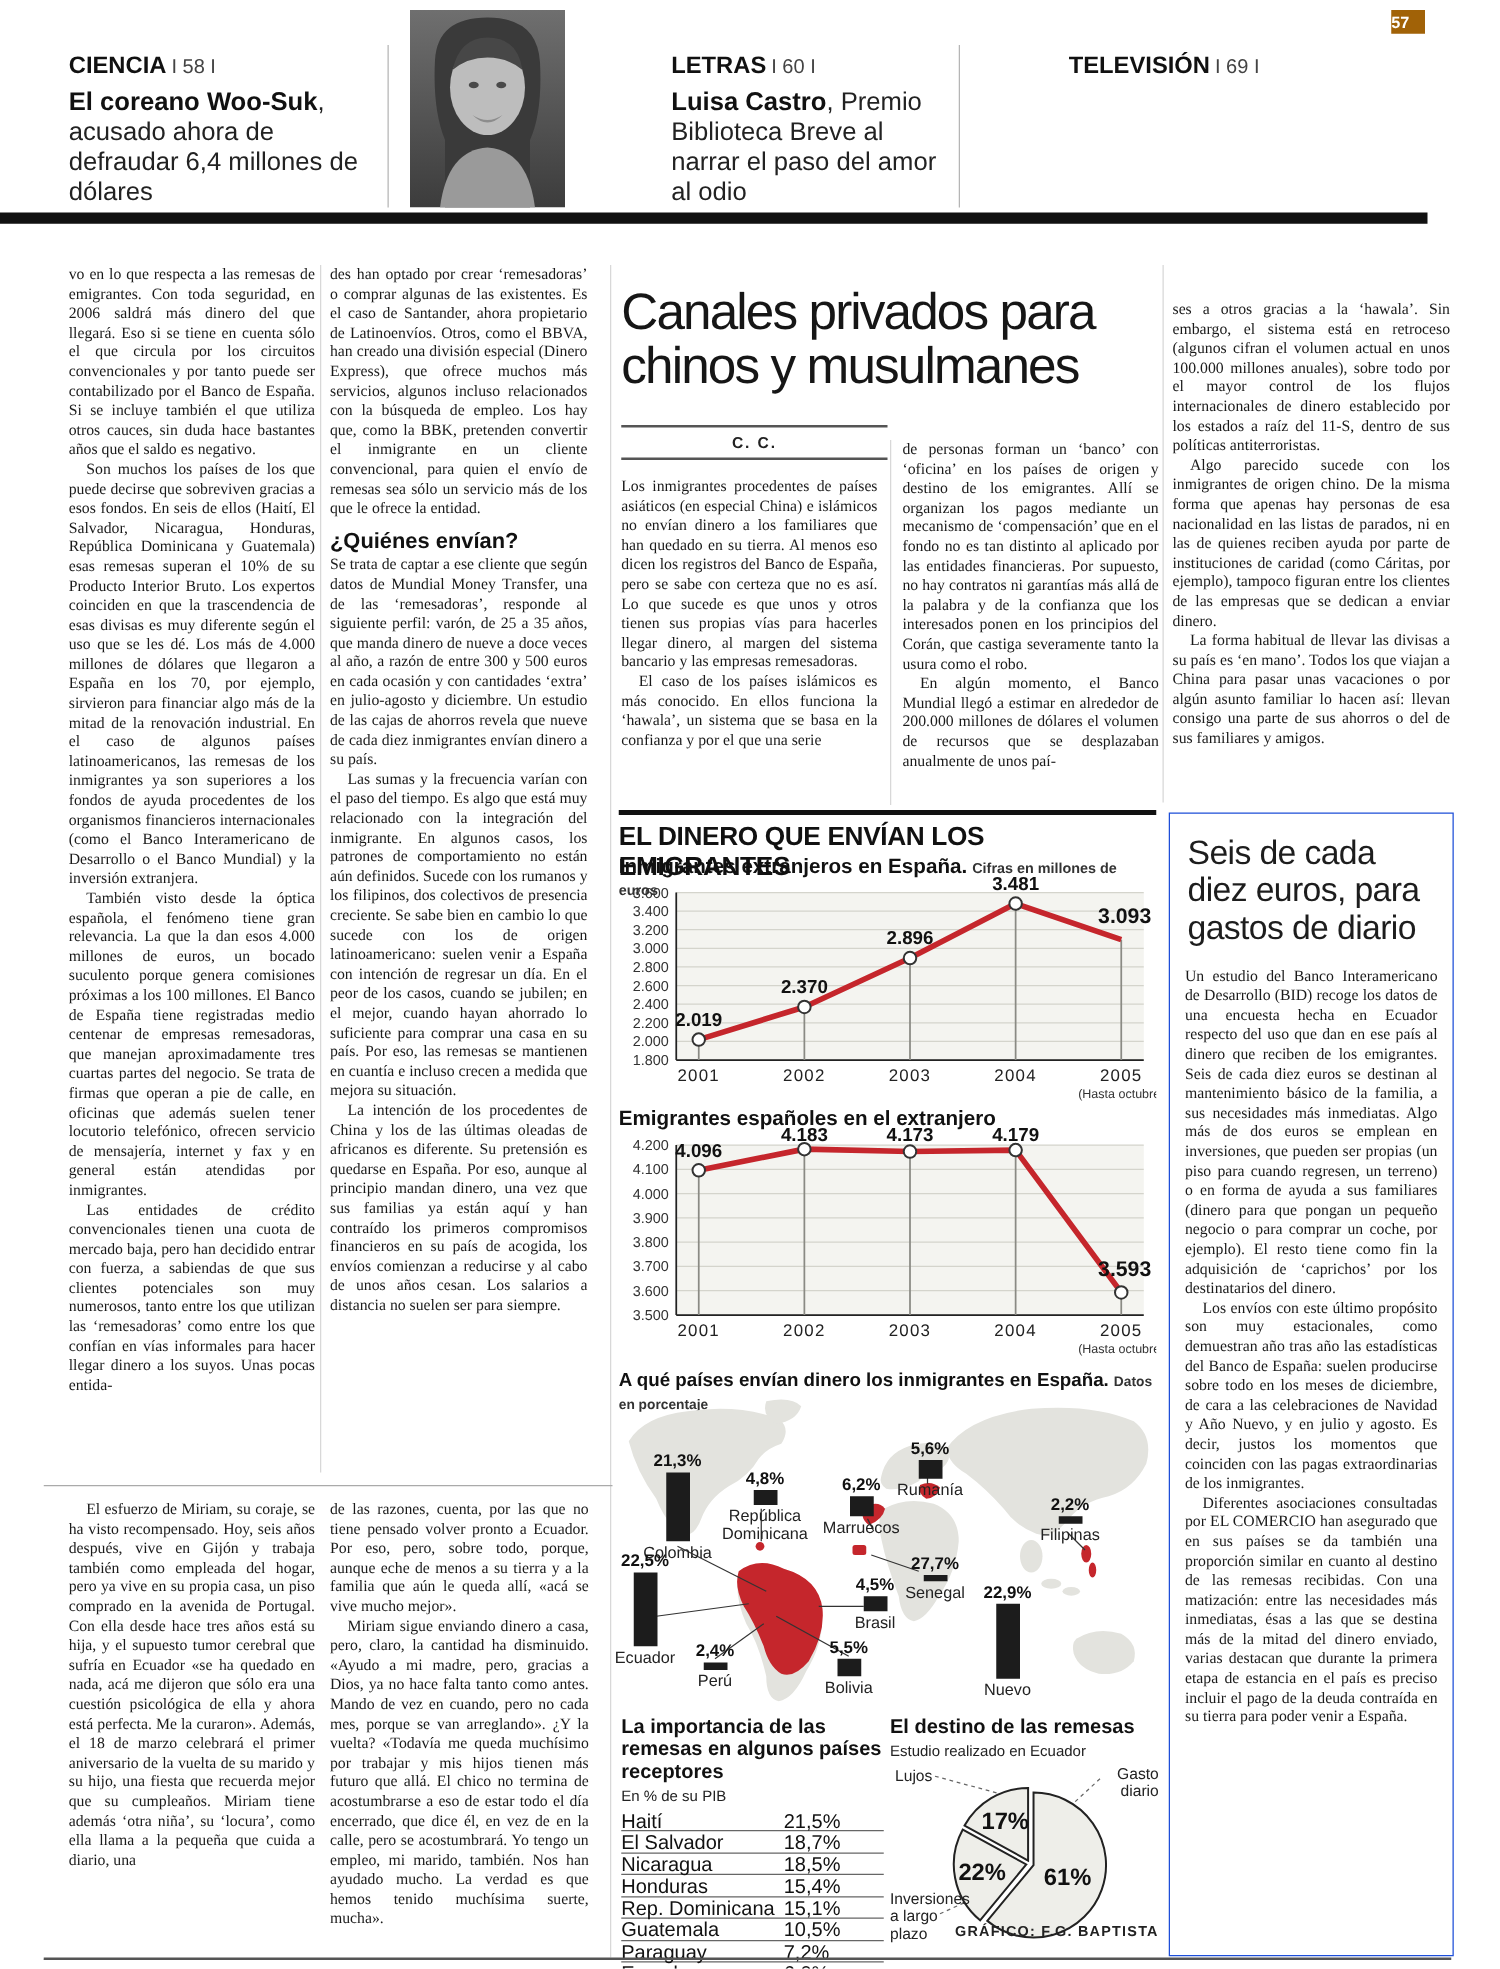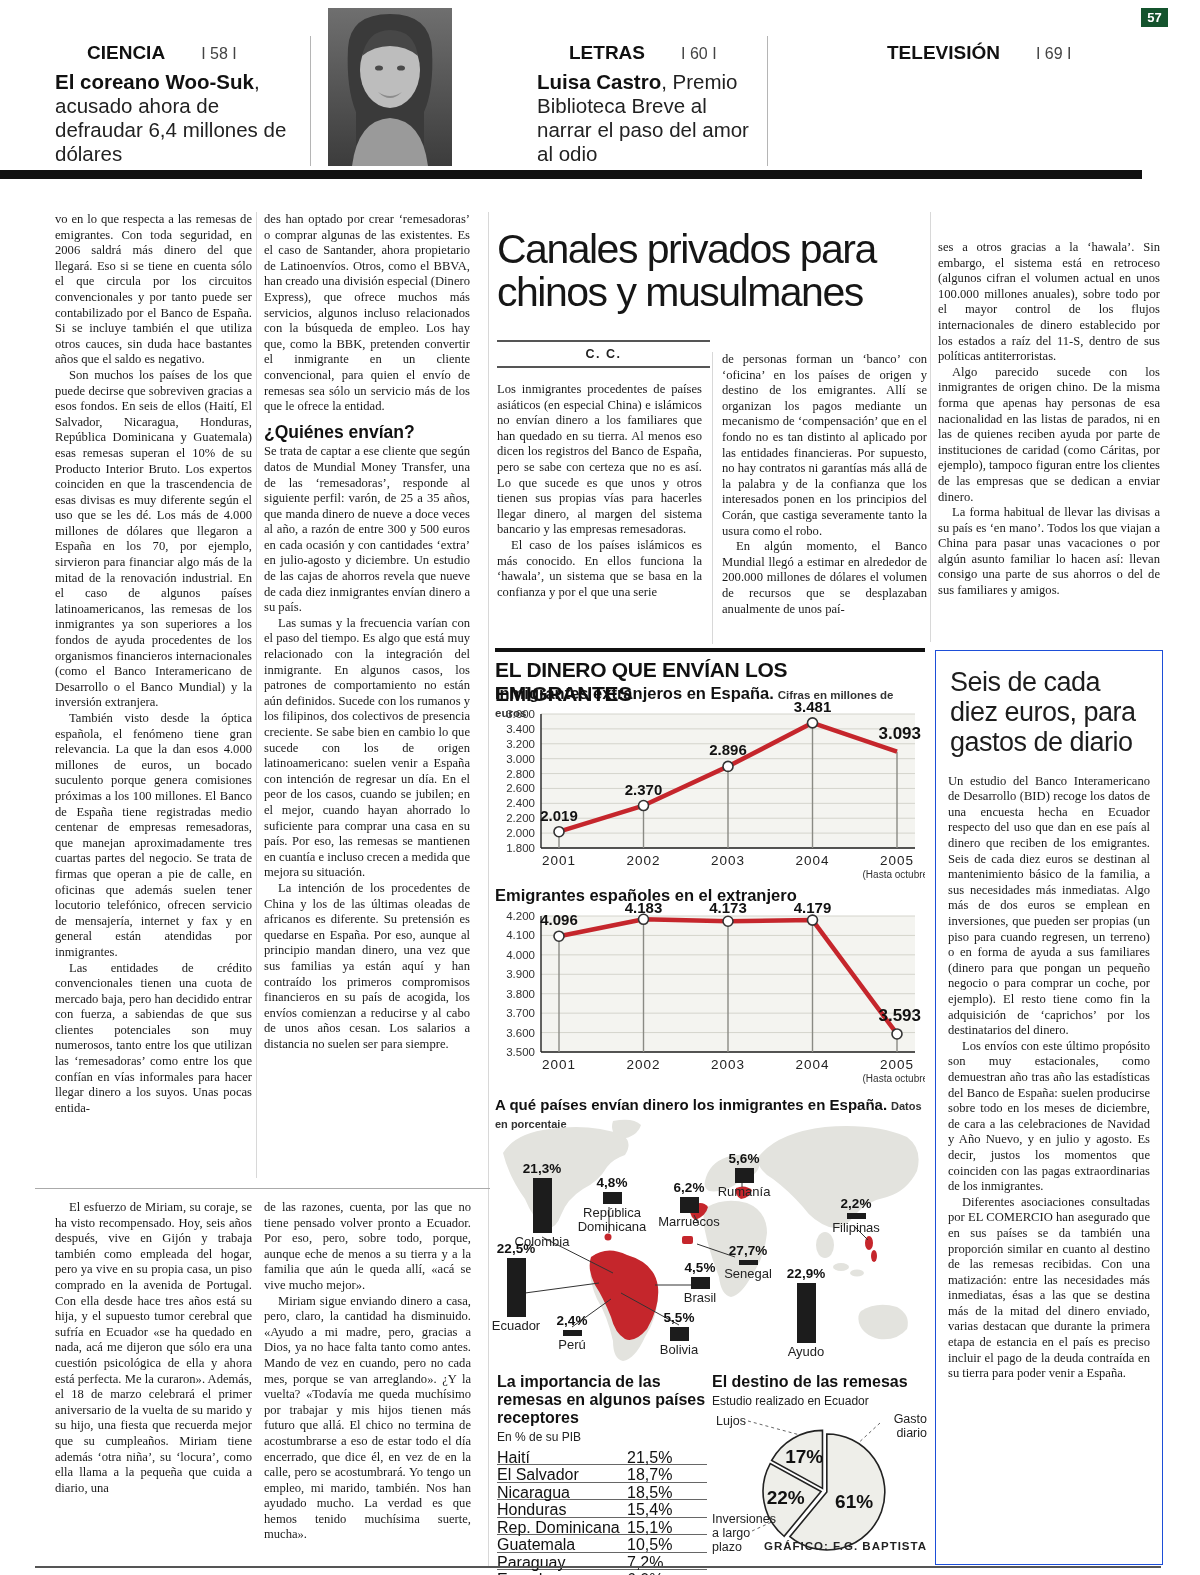"57" .badge { background: #14532d -> #a16207; margin-left: 28px -> none; text-align: center -> left }
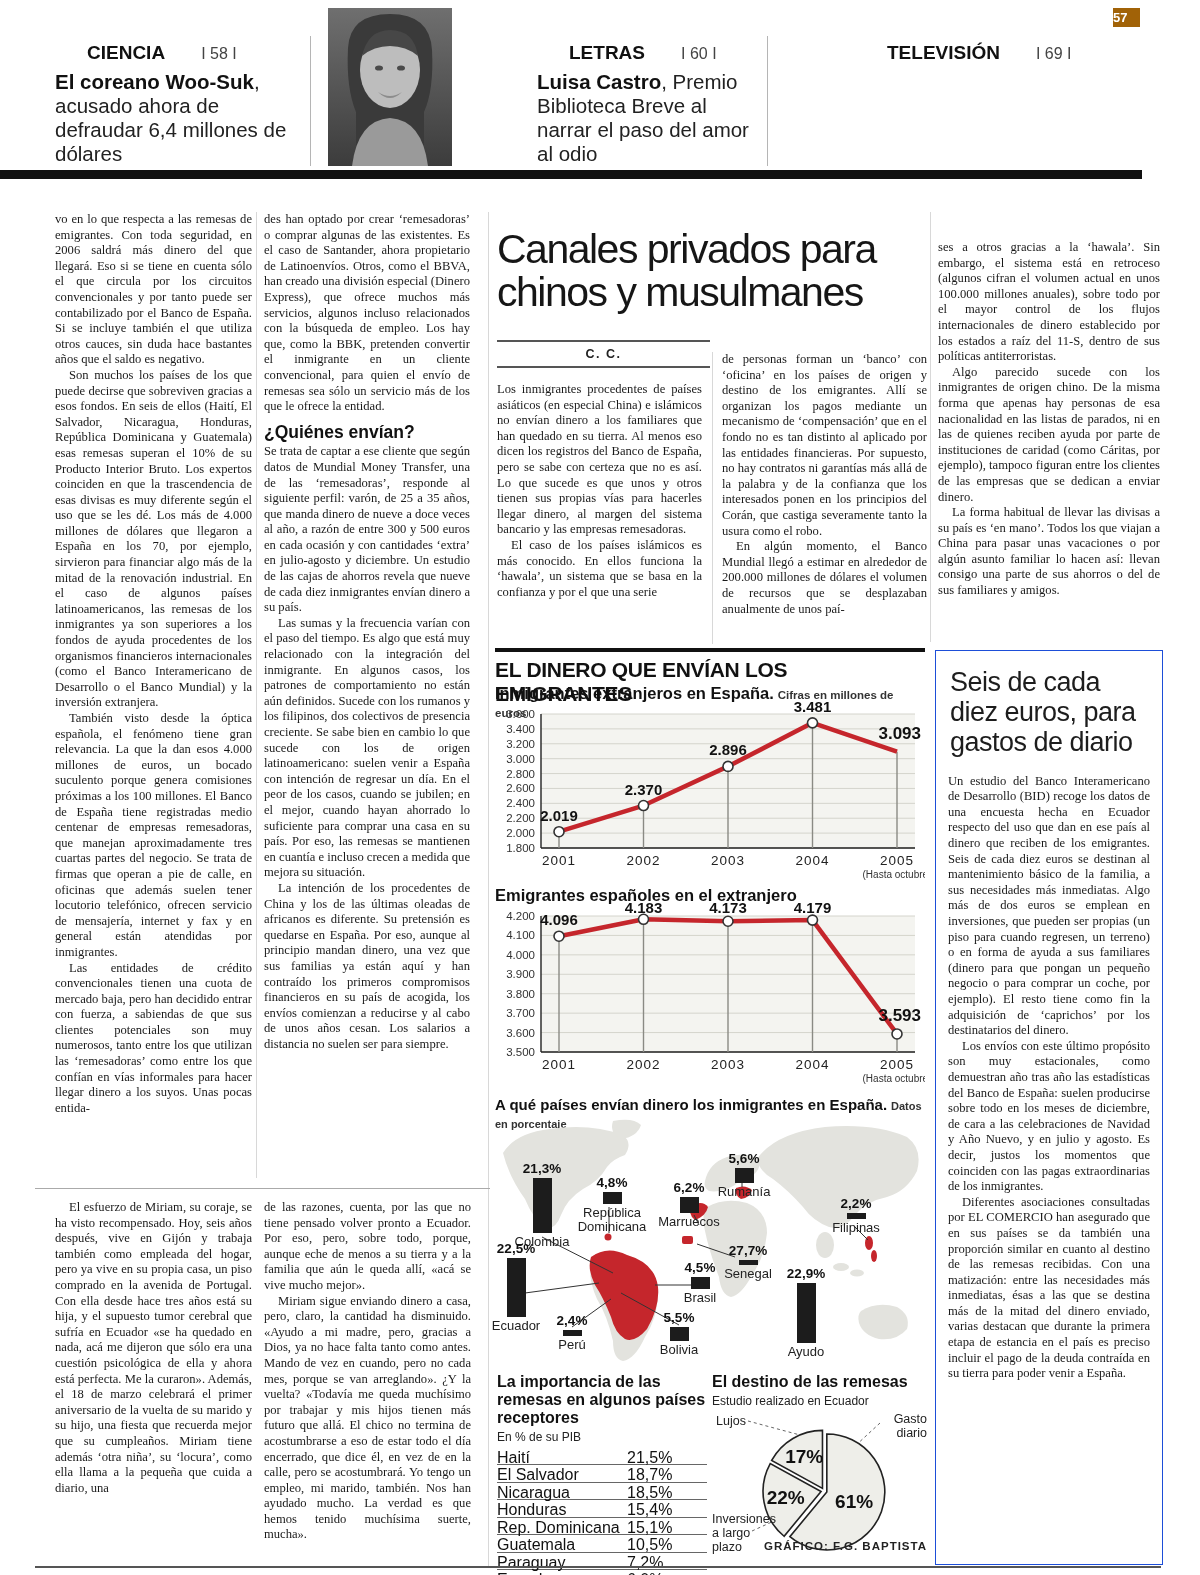"CIENCIA" .m-label { margin-left: 32px -> none }
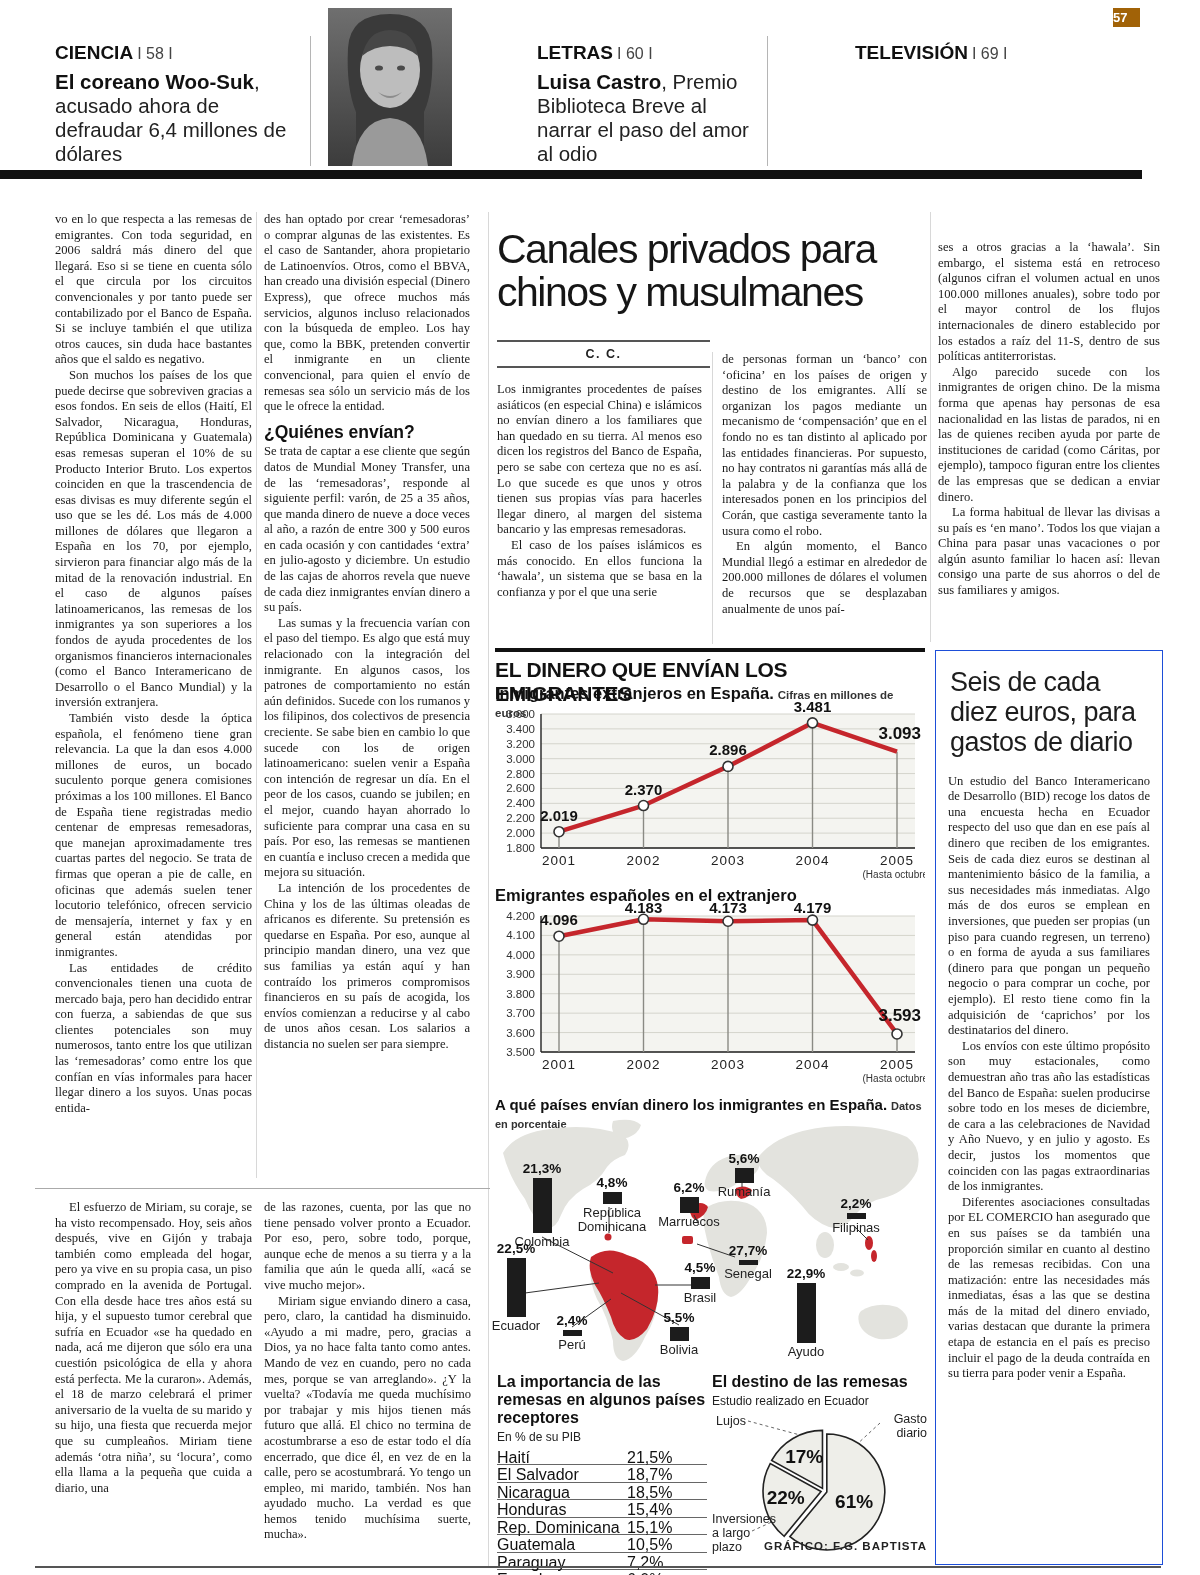"Ayudo" div.map-name { text: Ayudo -> Nuevo }
